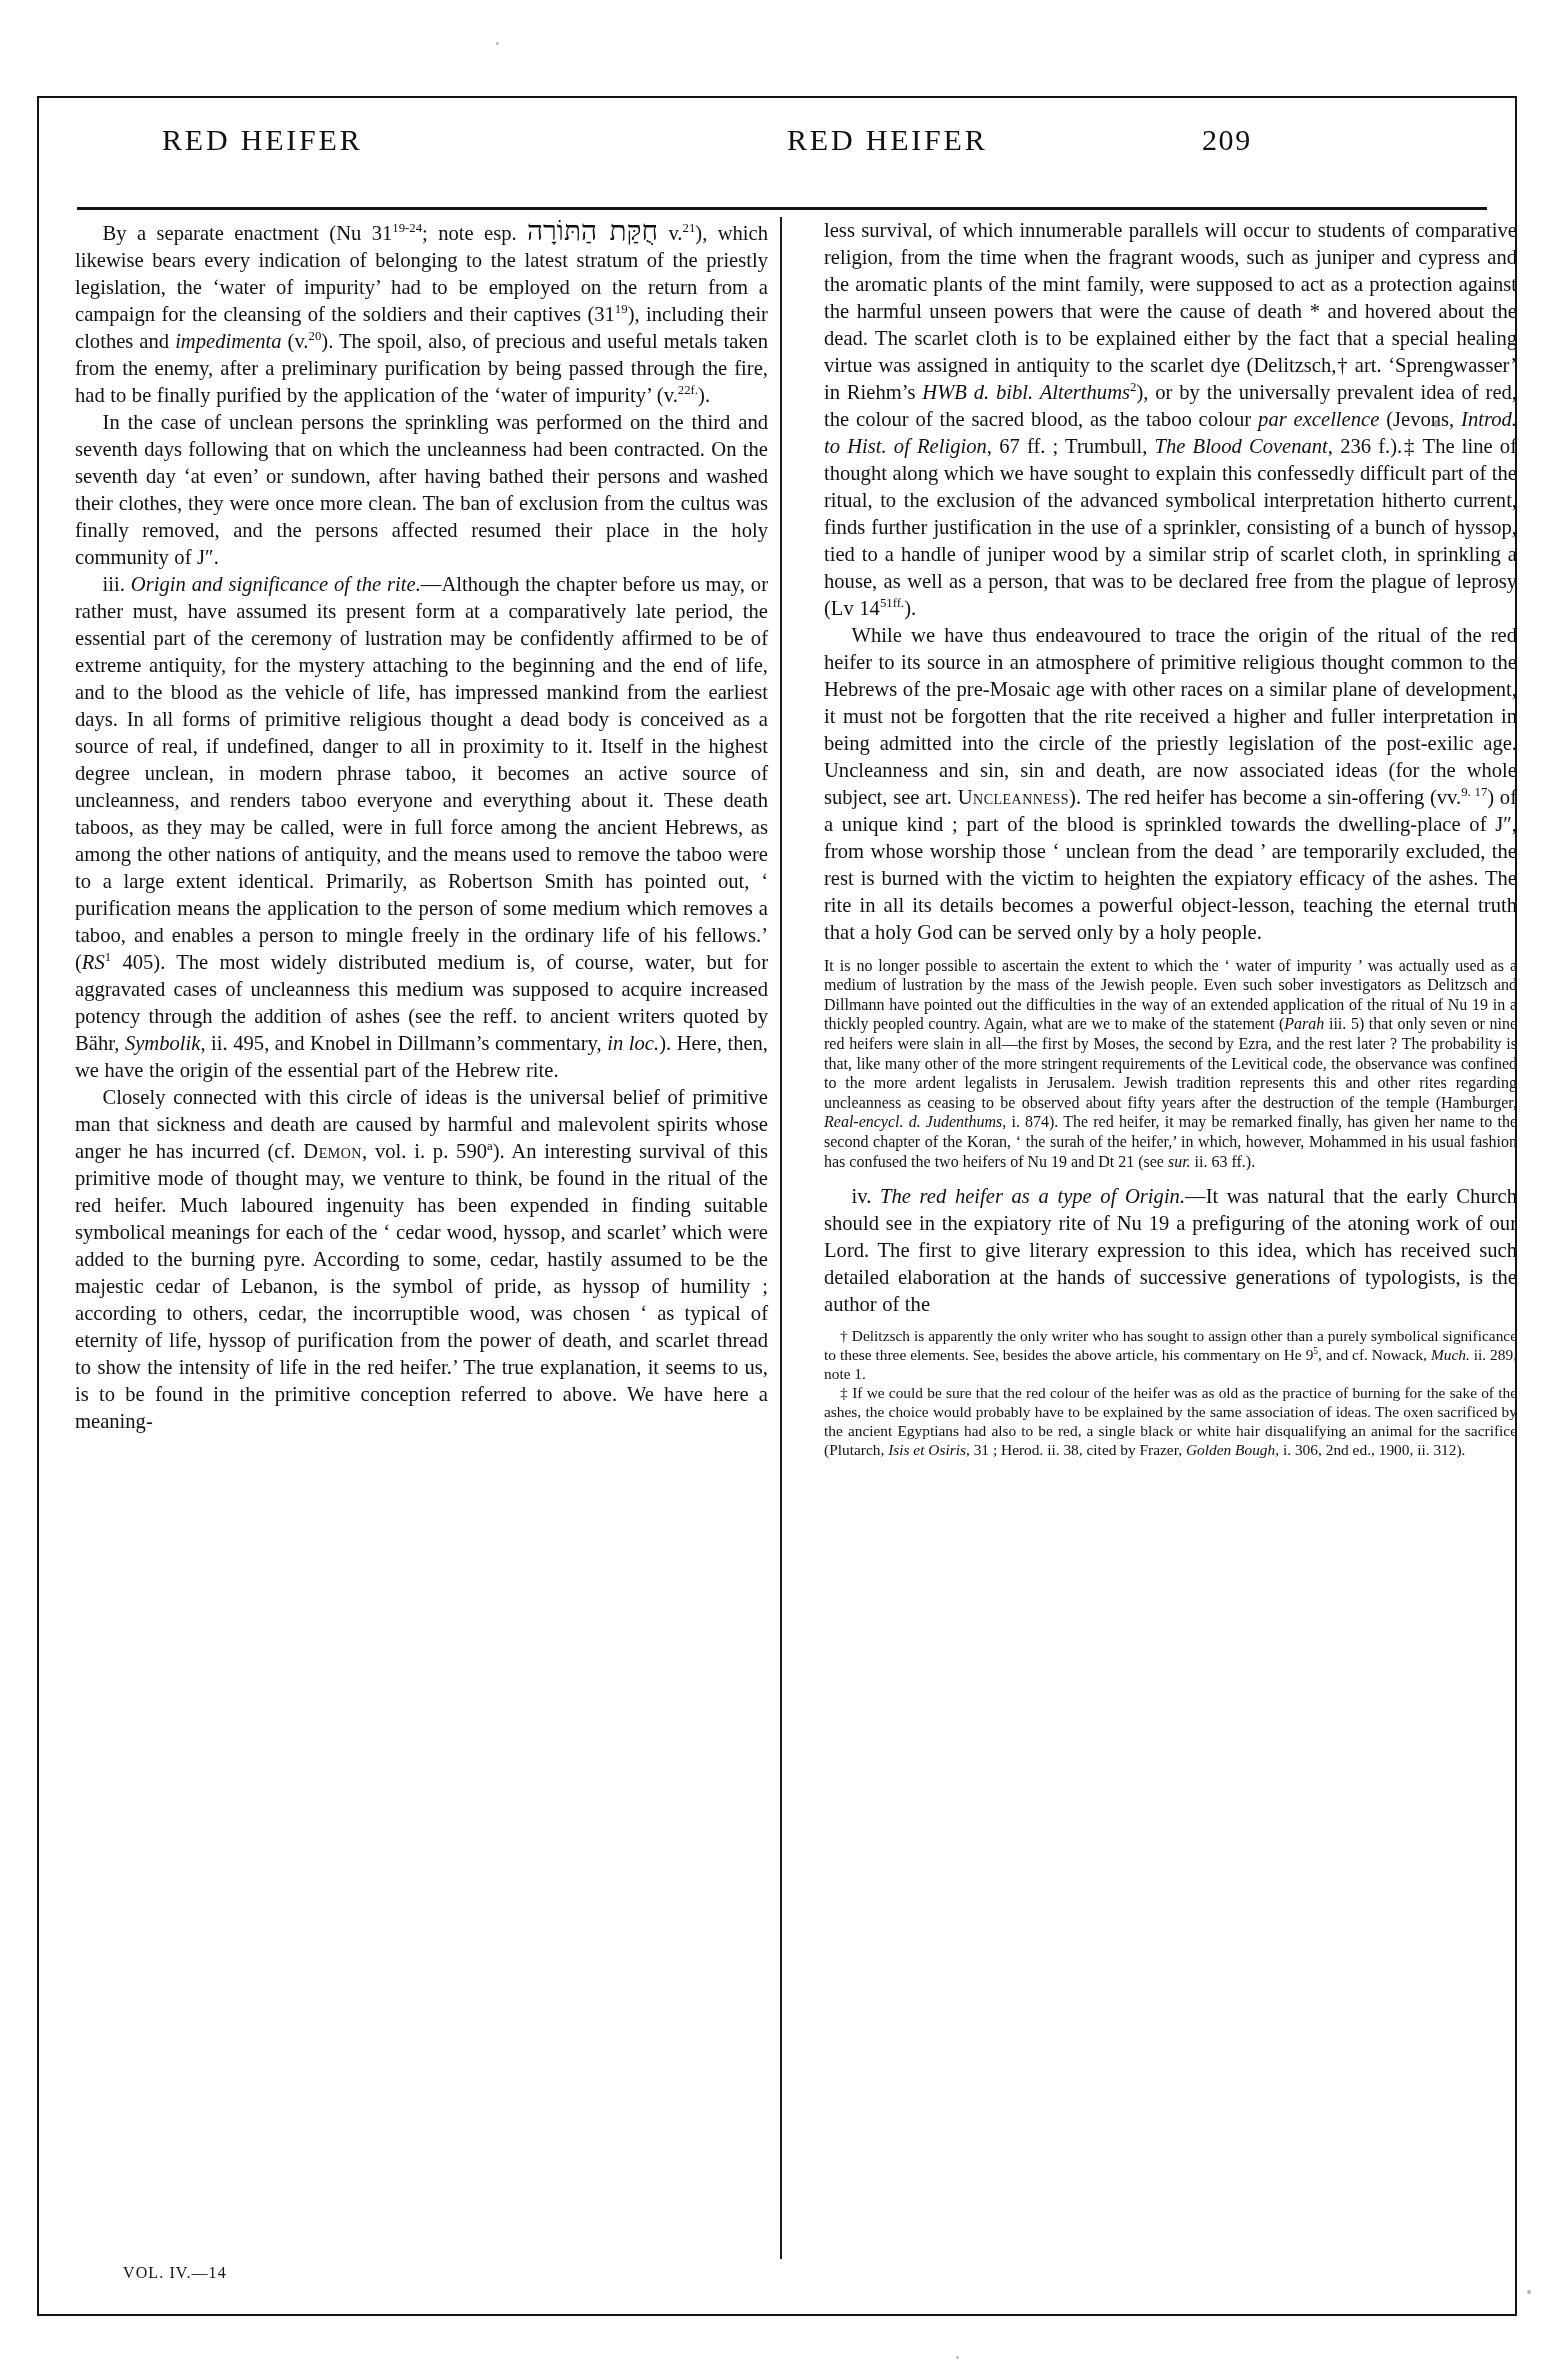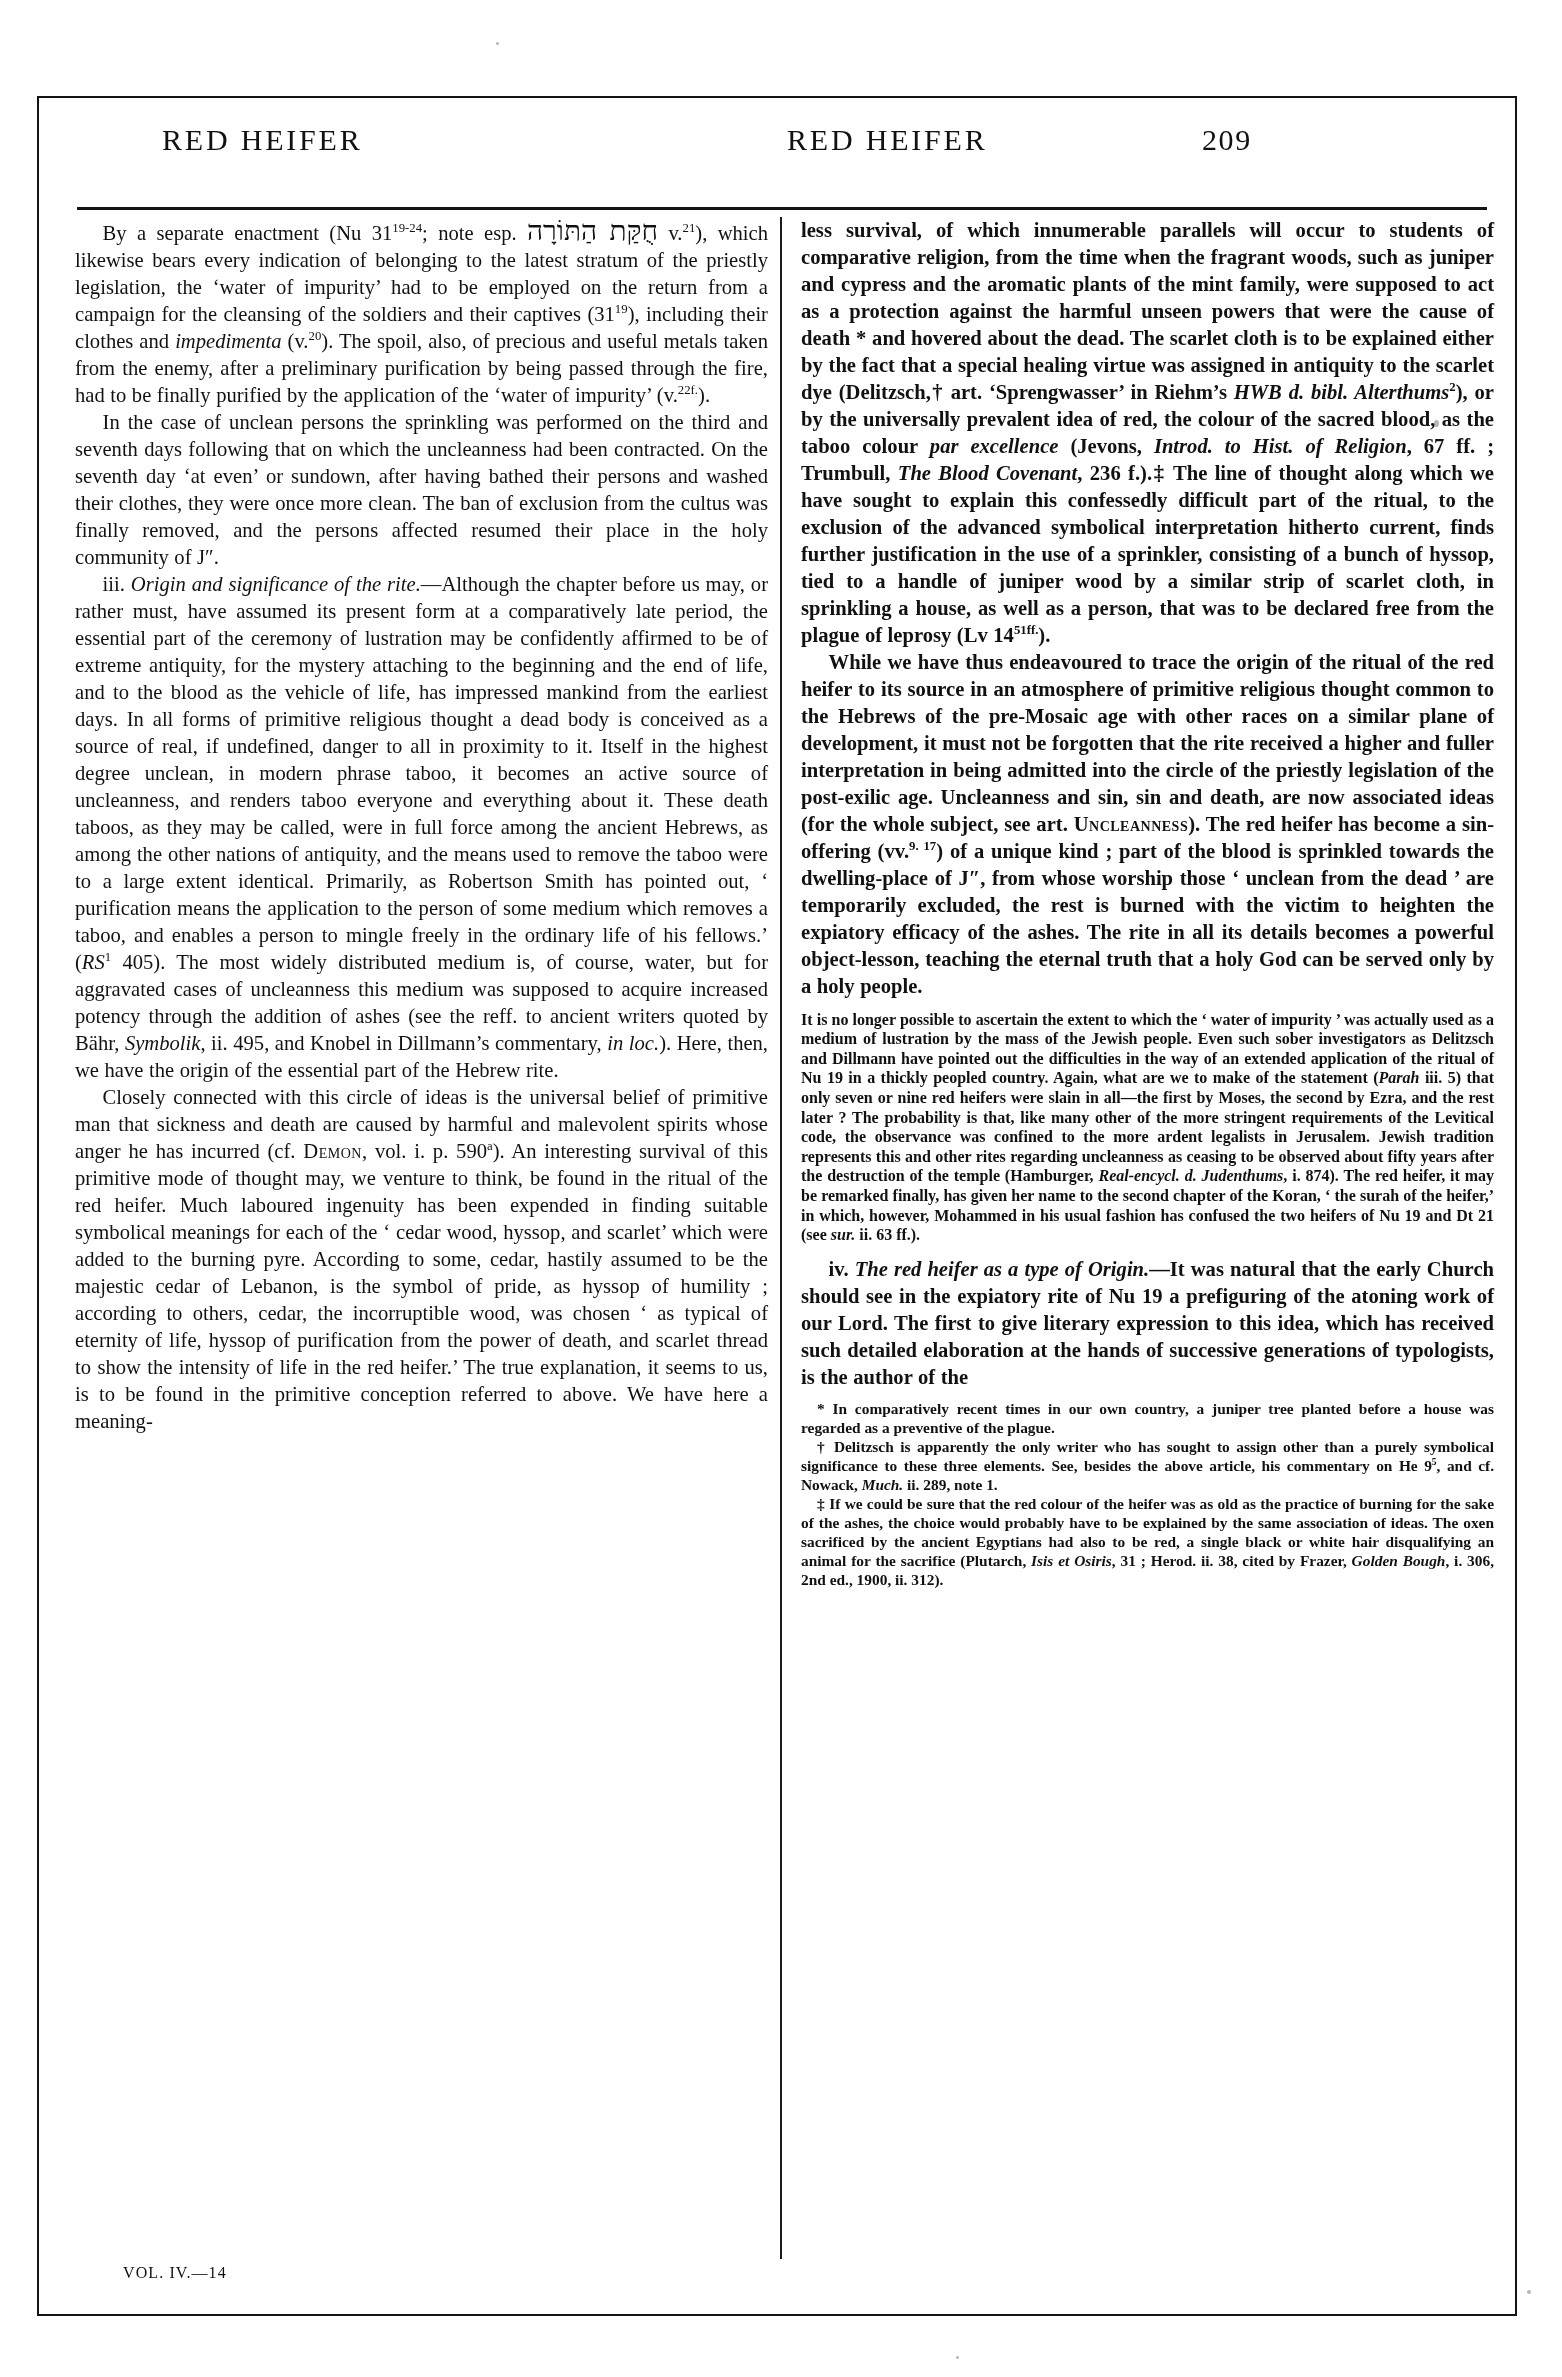"less survival, of which innumerable" #col-right { font-weight: bold -> none; left: 801px -> 824px }
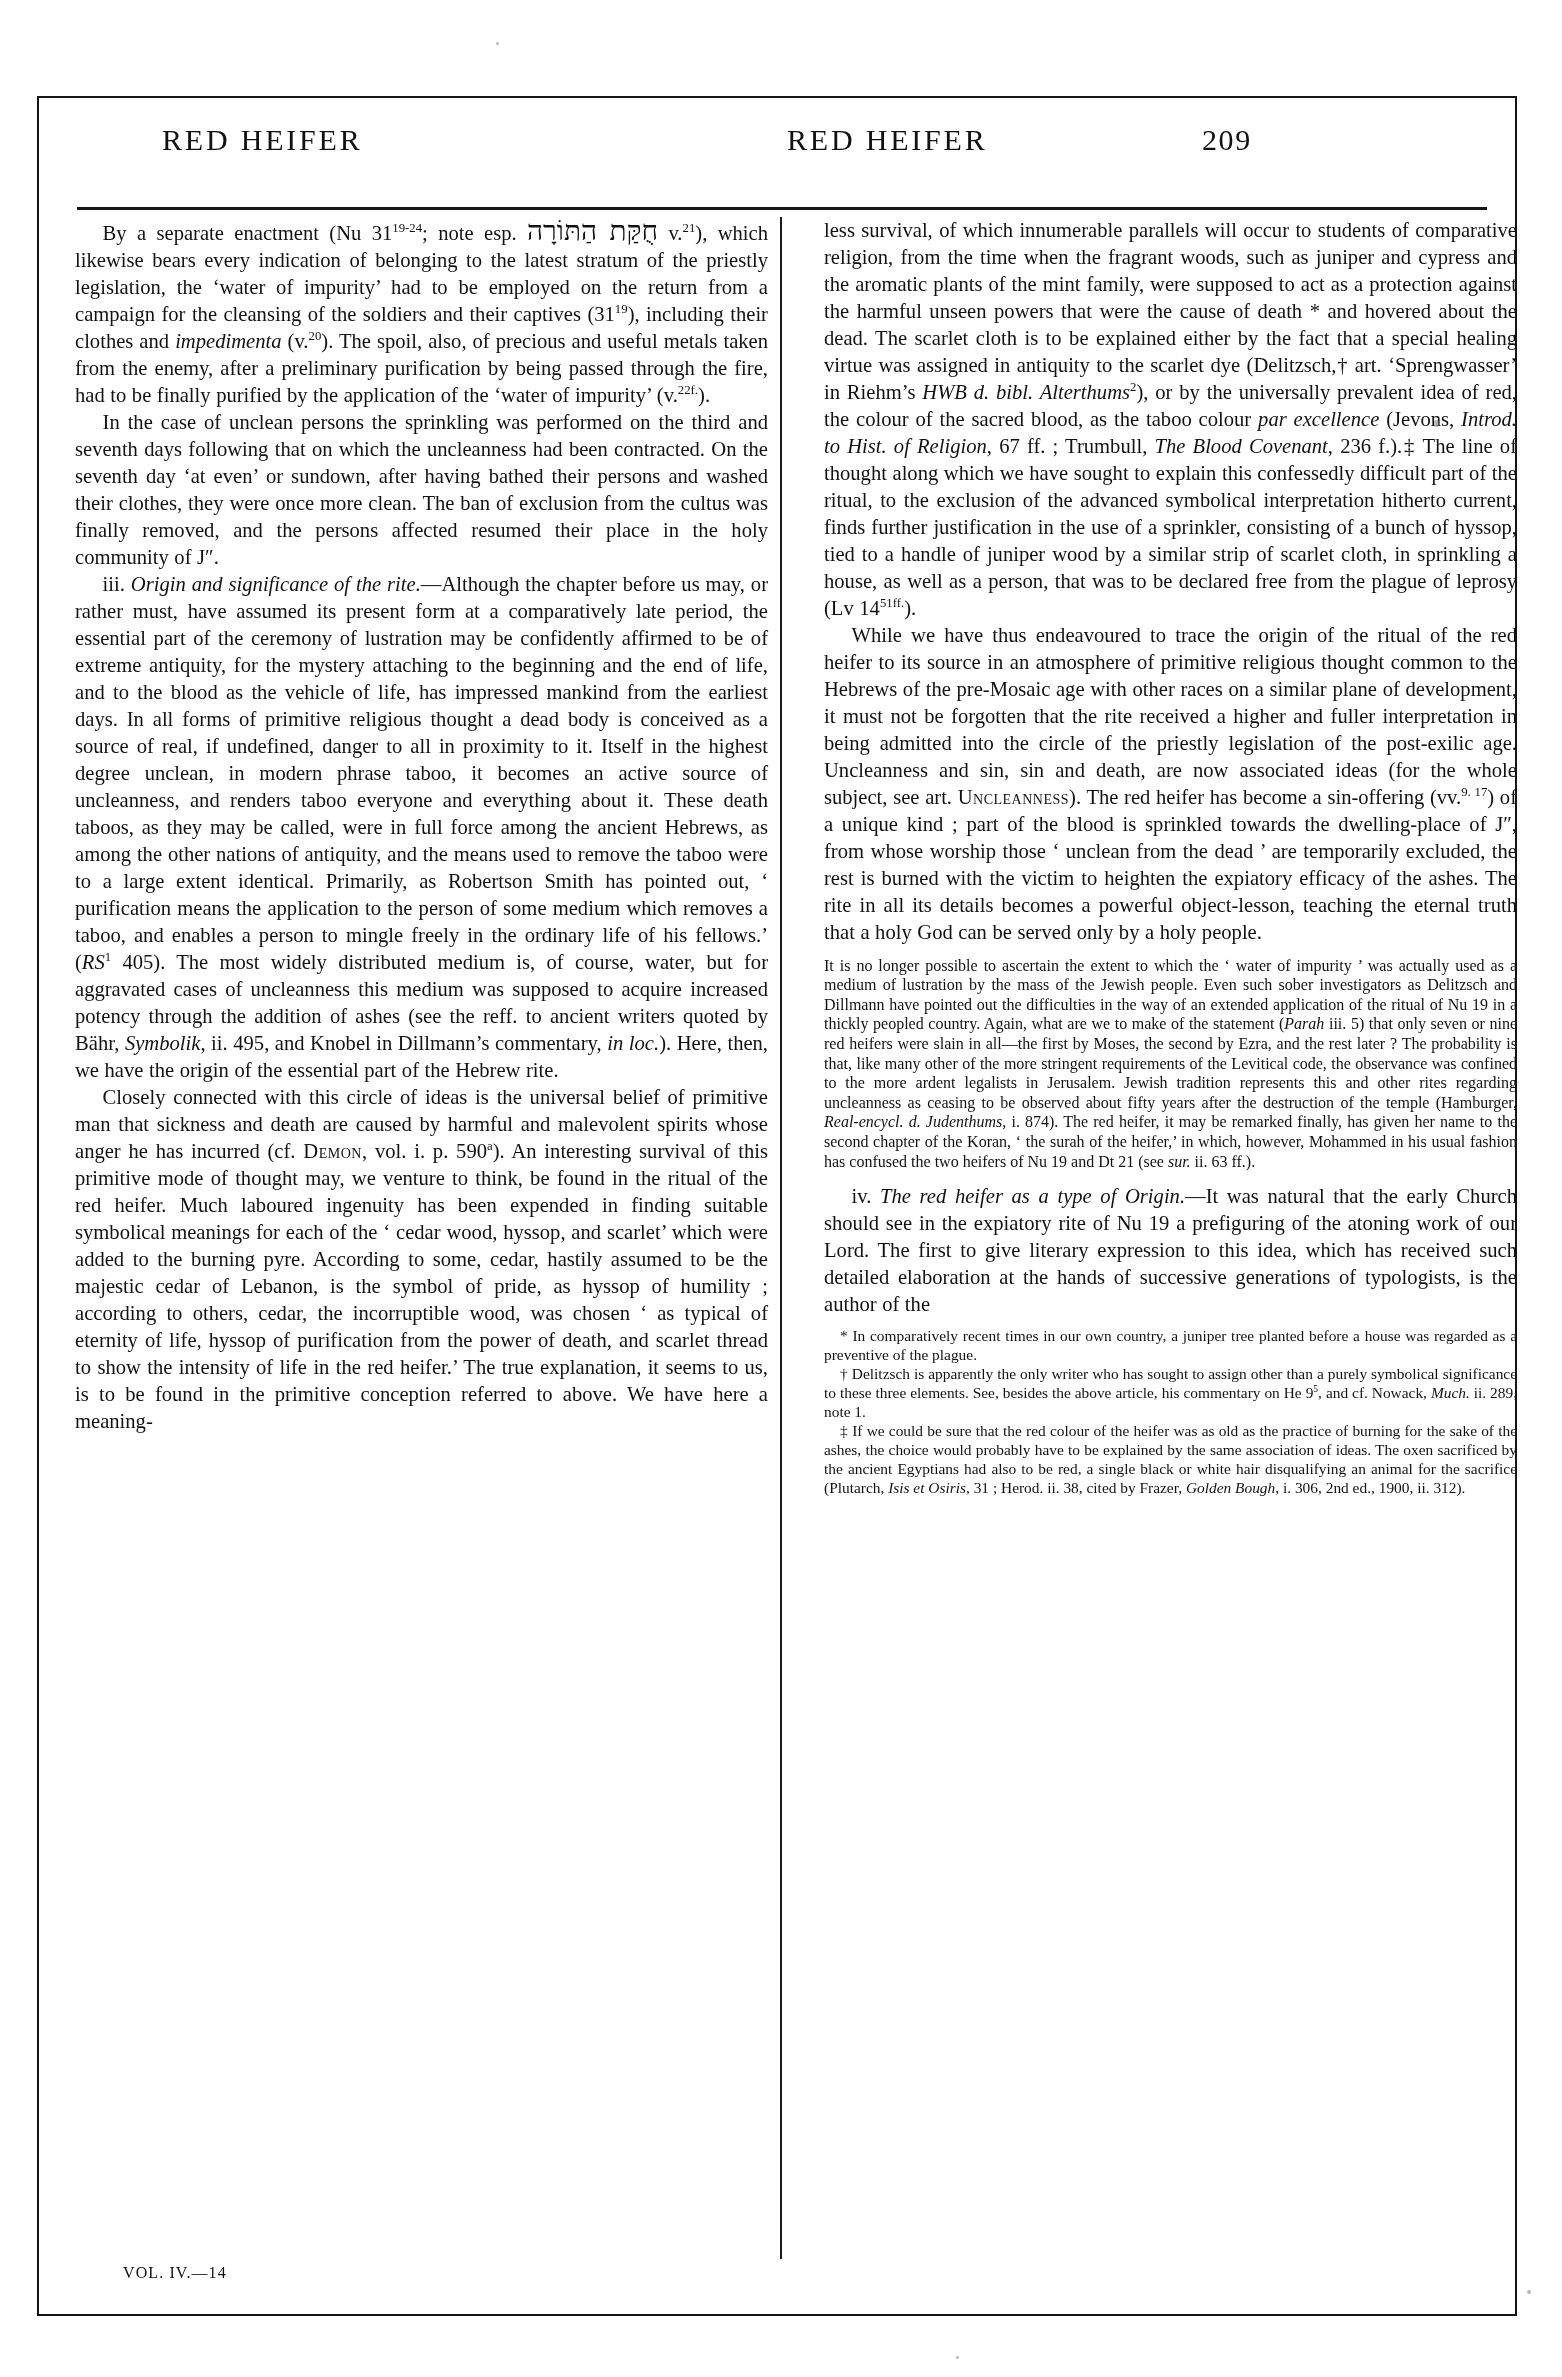"* In comparatively recent times" p.noindent { html: <p><span>*</span> In comparatively recent times in our own country, a juniper tree planted before a house was regarded as a preventive of the plague.</p> -> none }
